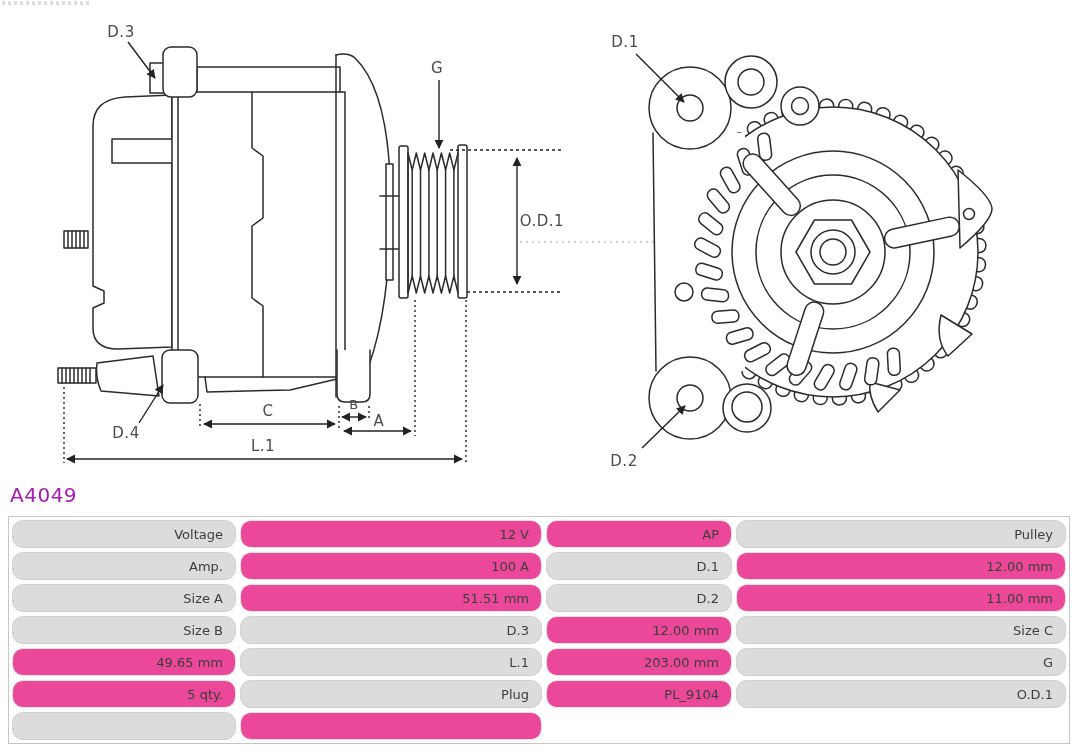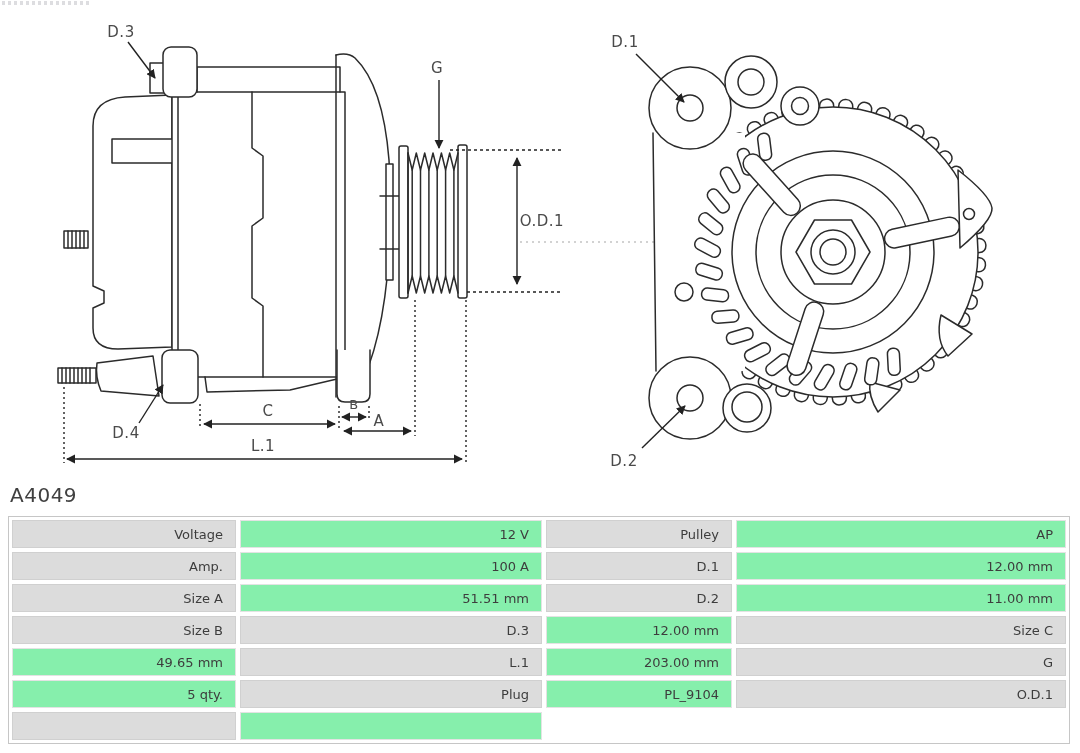"A4049" .part-number { color: #404040 -> #a21caf }
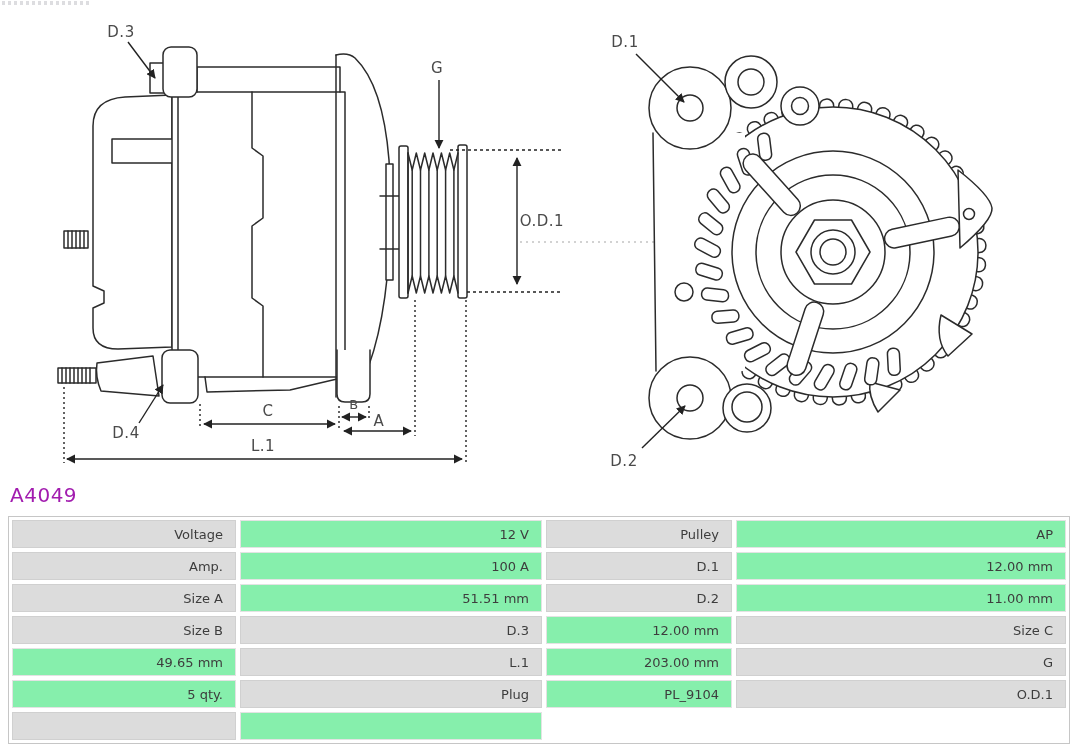"Voltage" .cell { border-radius: none -> 11px }
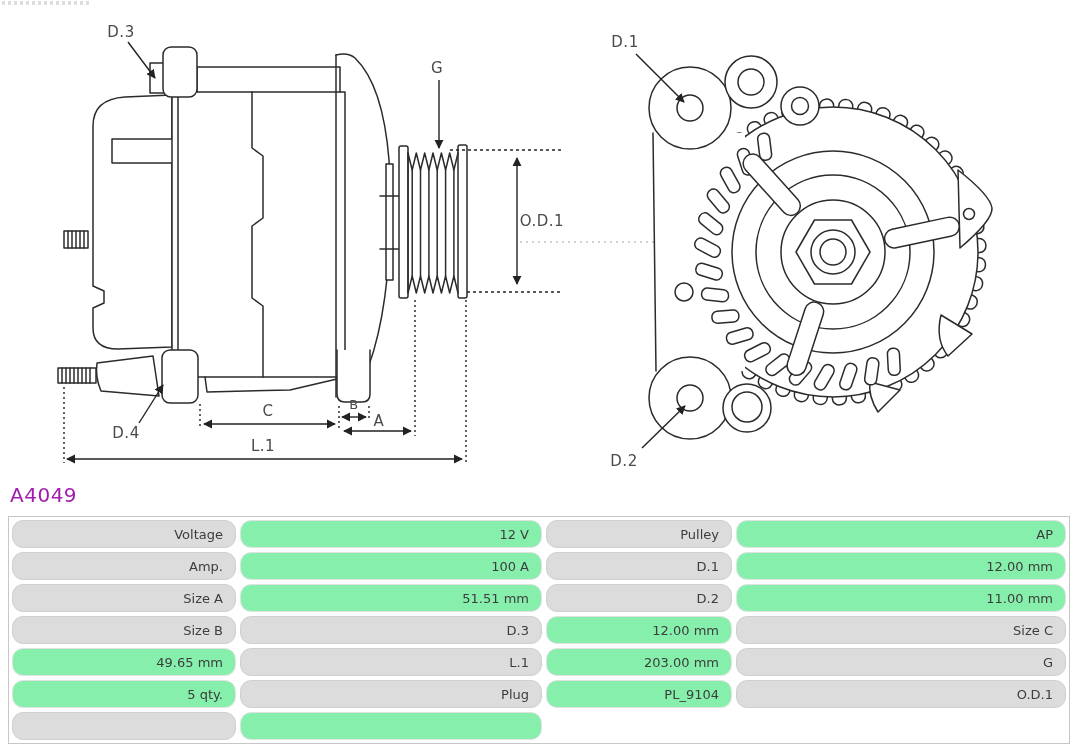"12 V" .cell.val { background: #86efac -> #ec4899 }
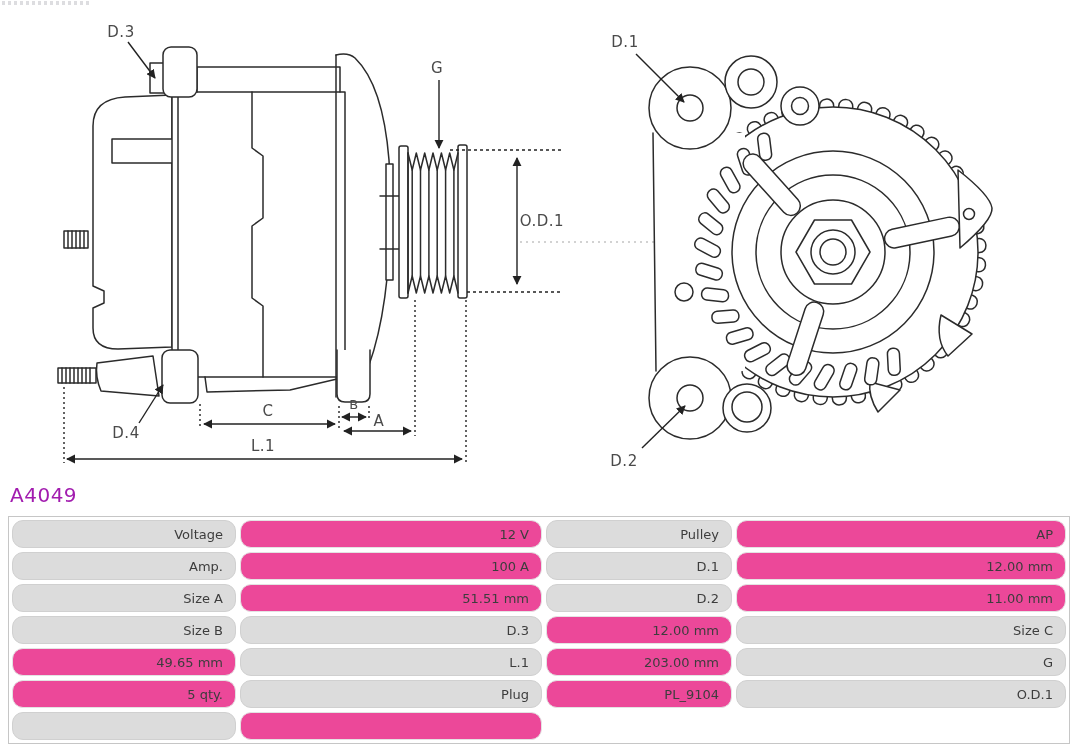"Pulley" div.cell { order: before "AP" -> after "AP" }
